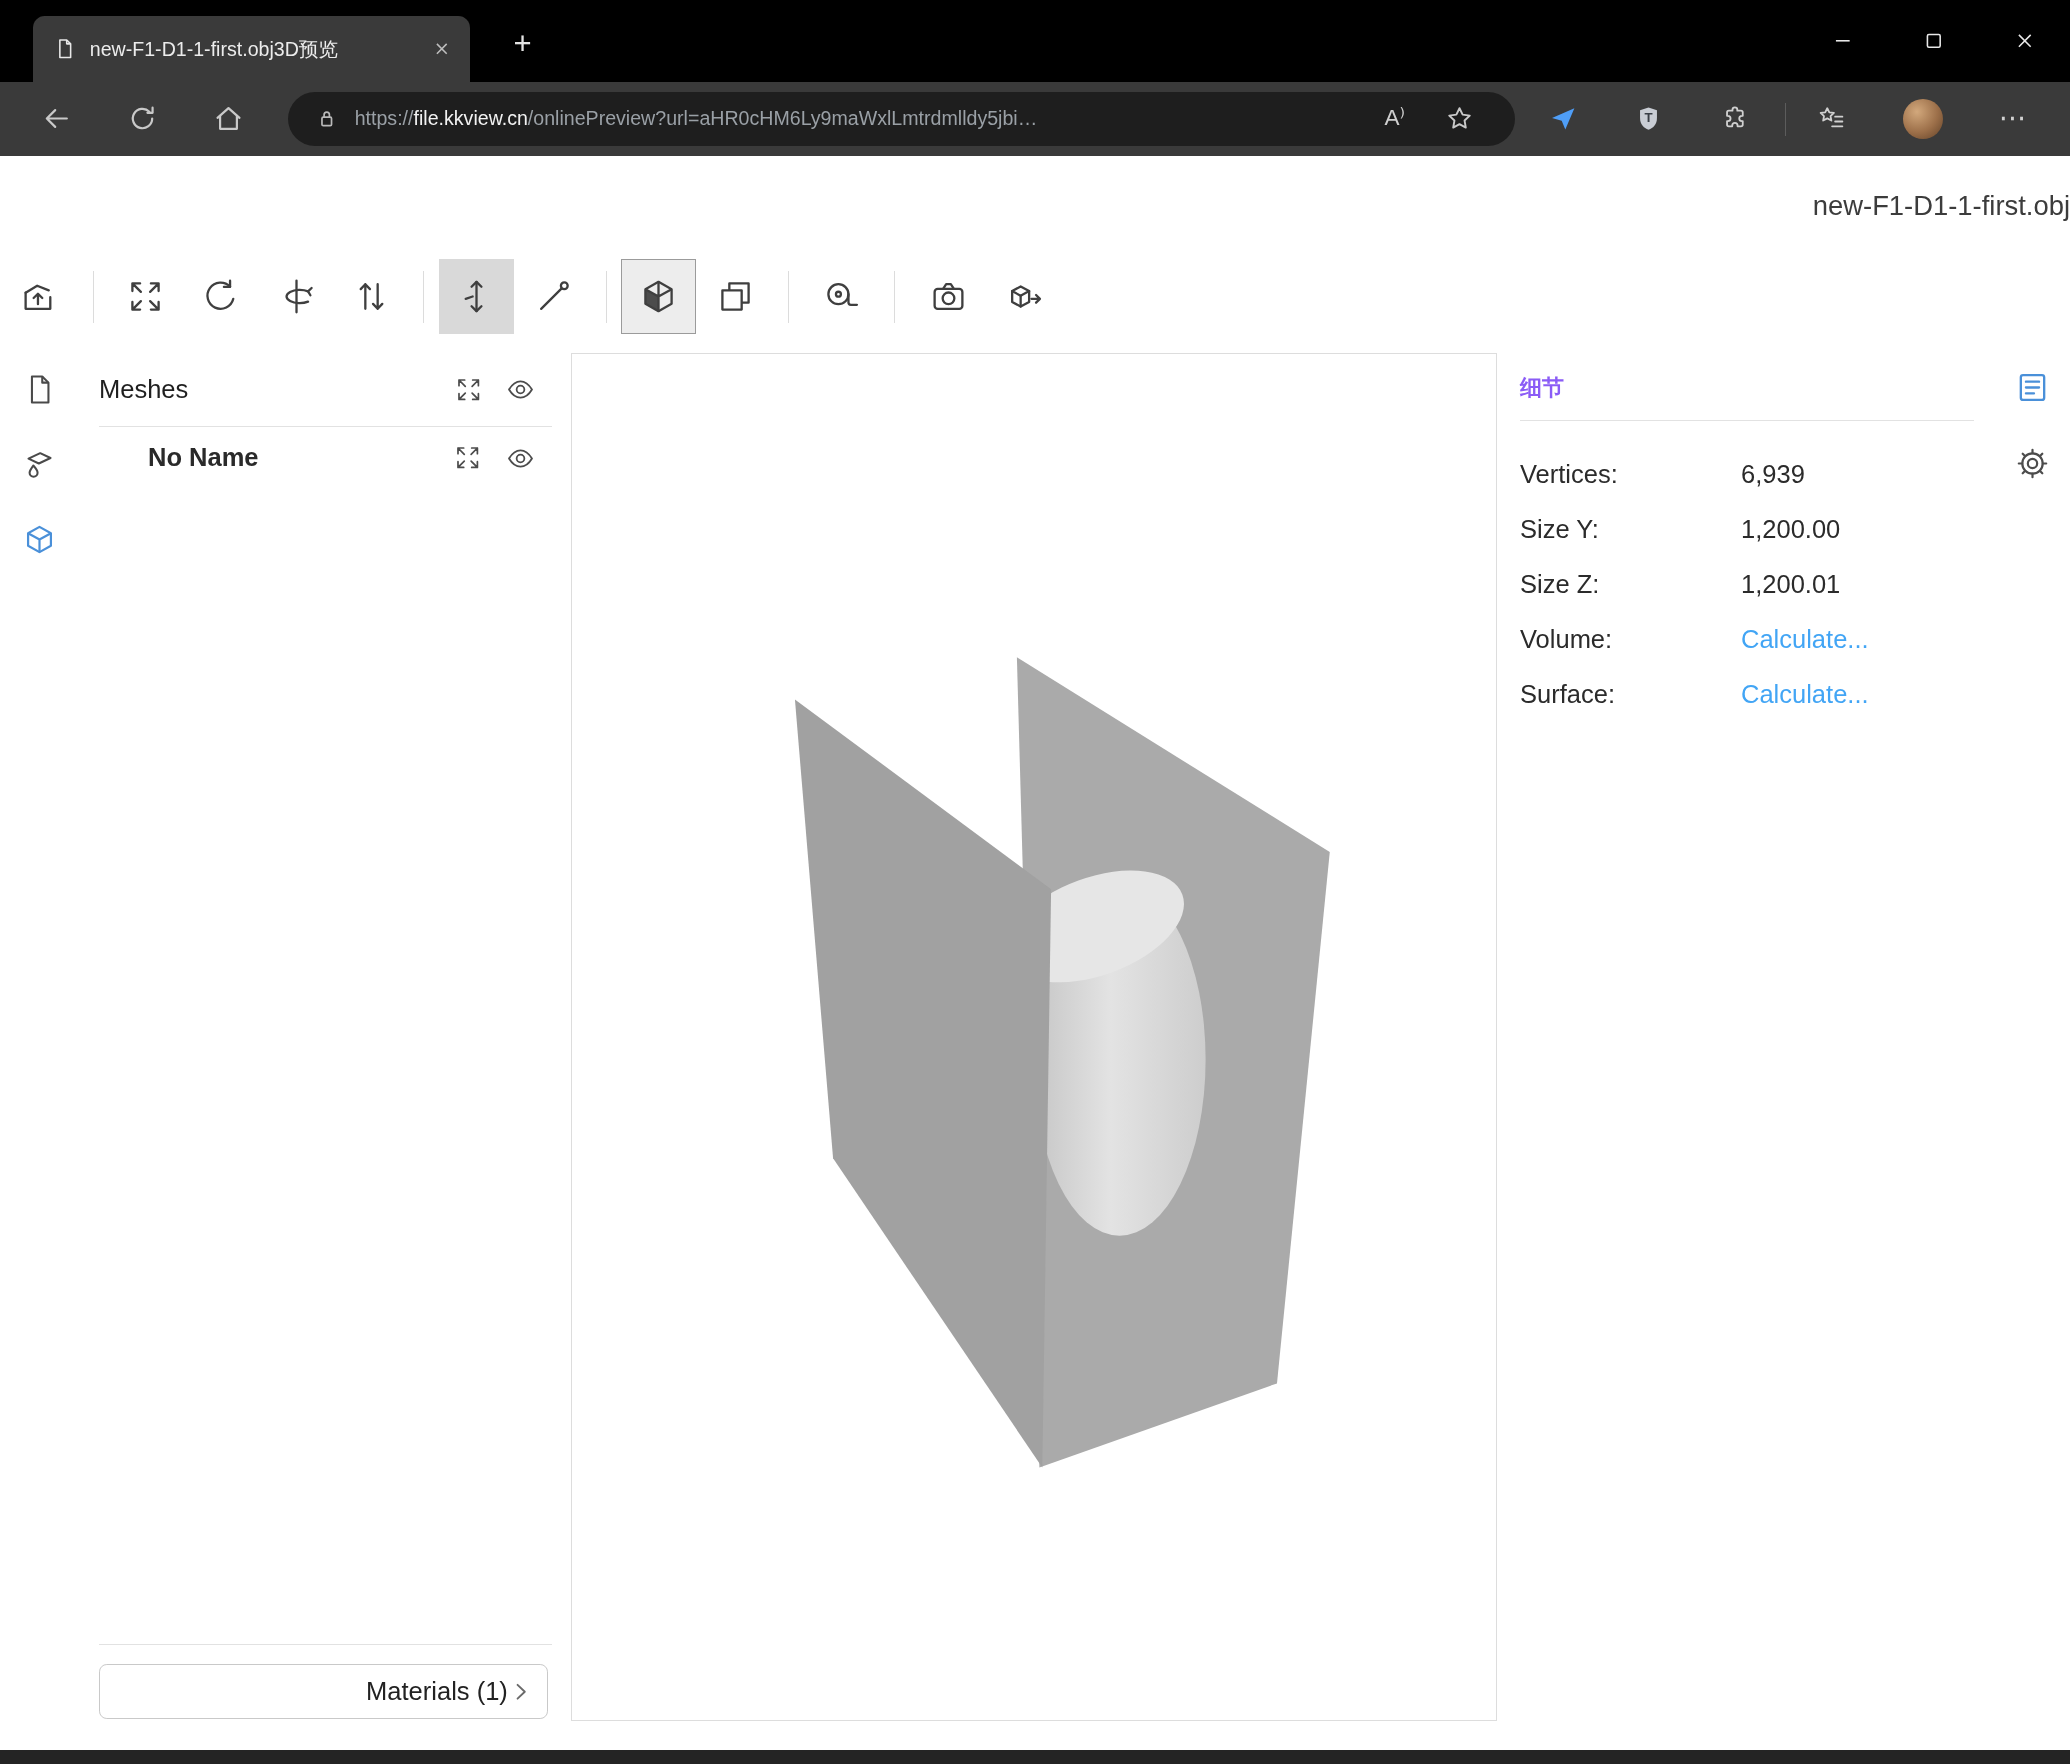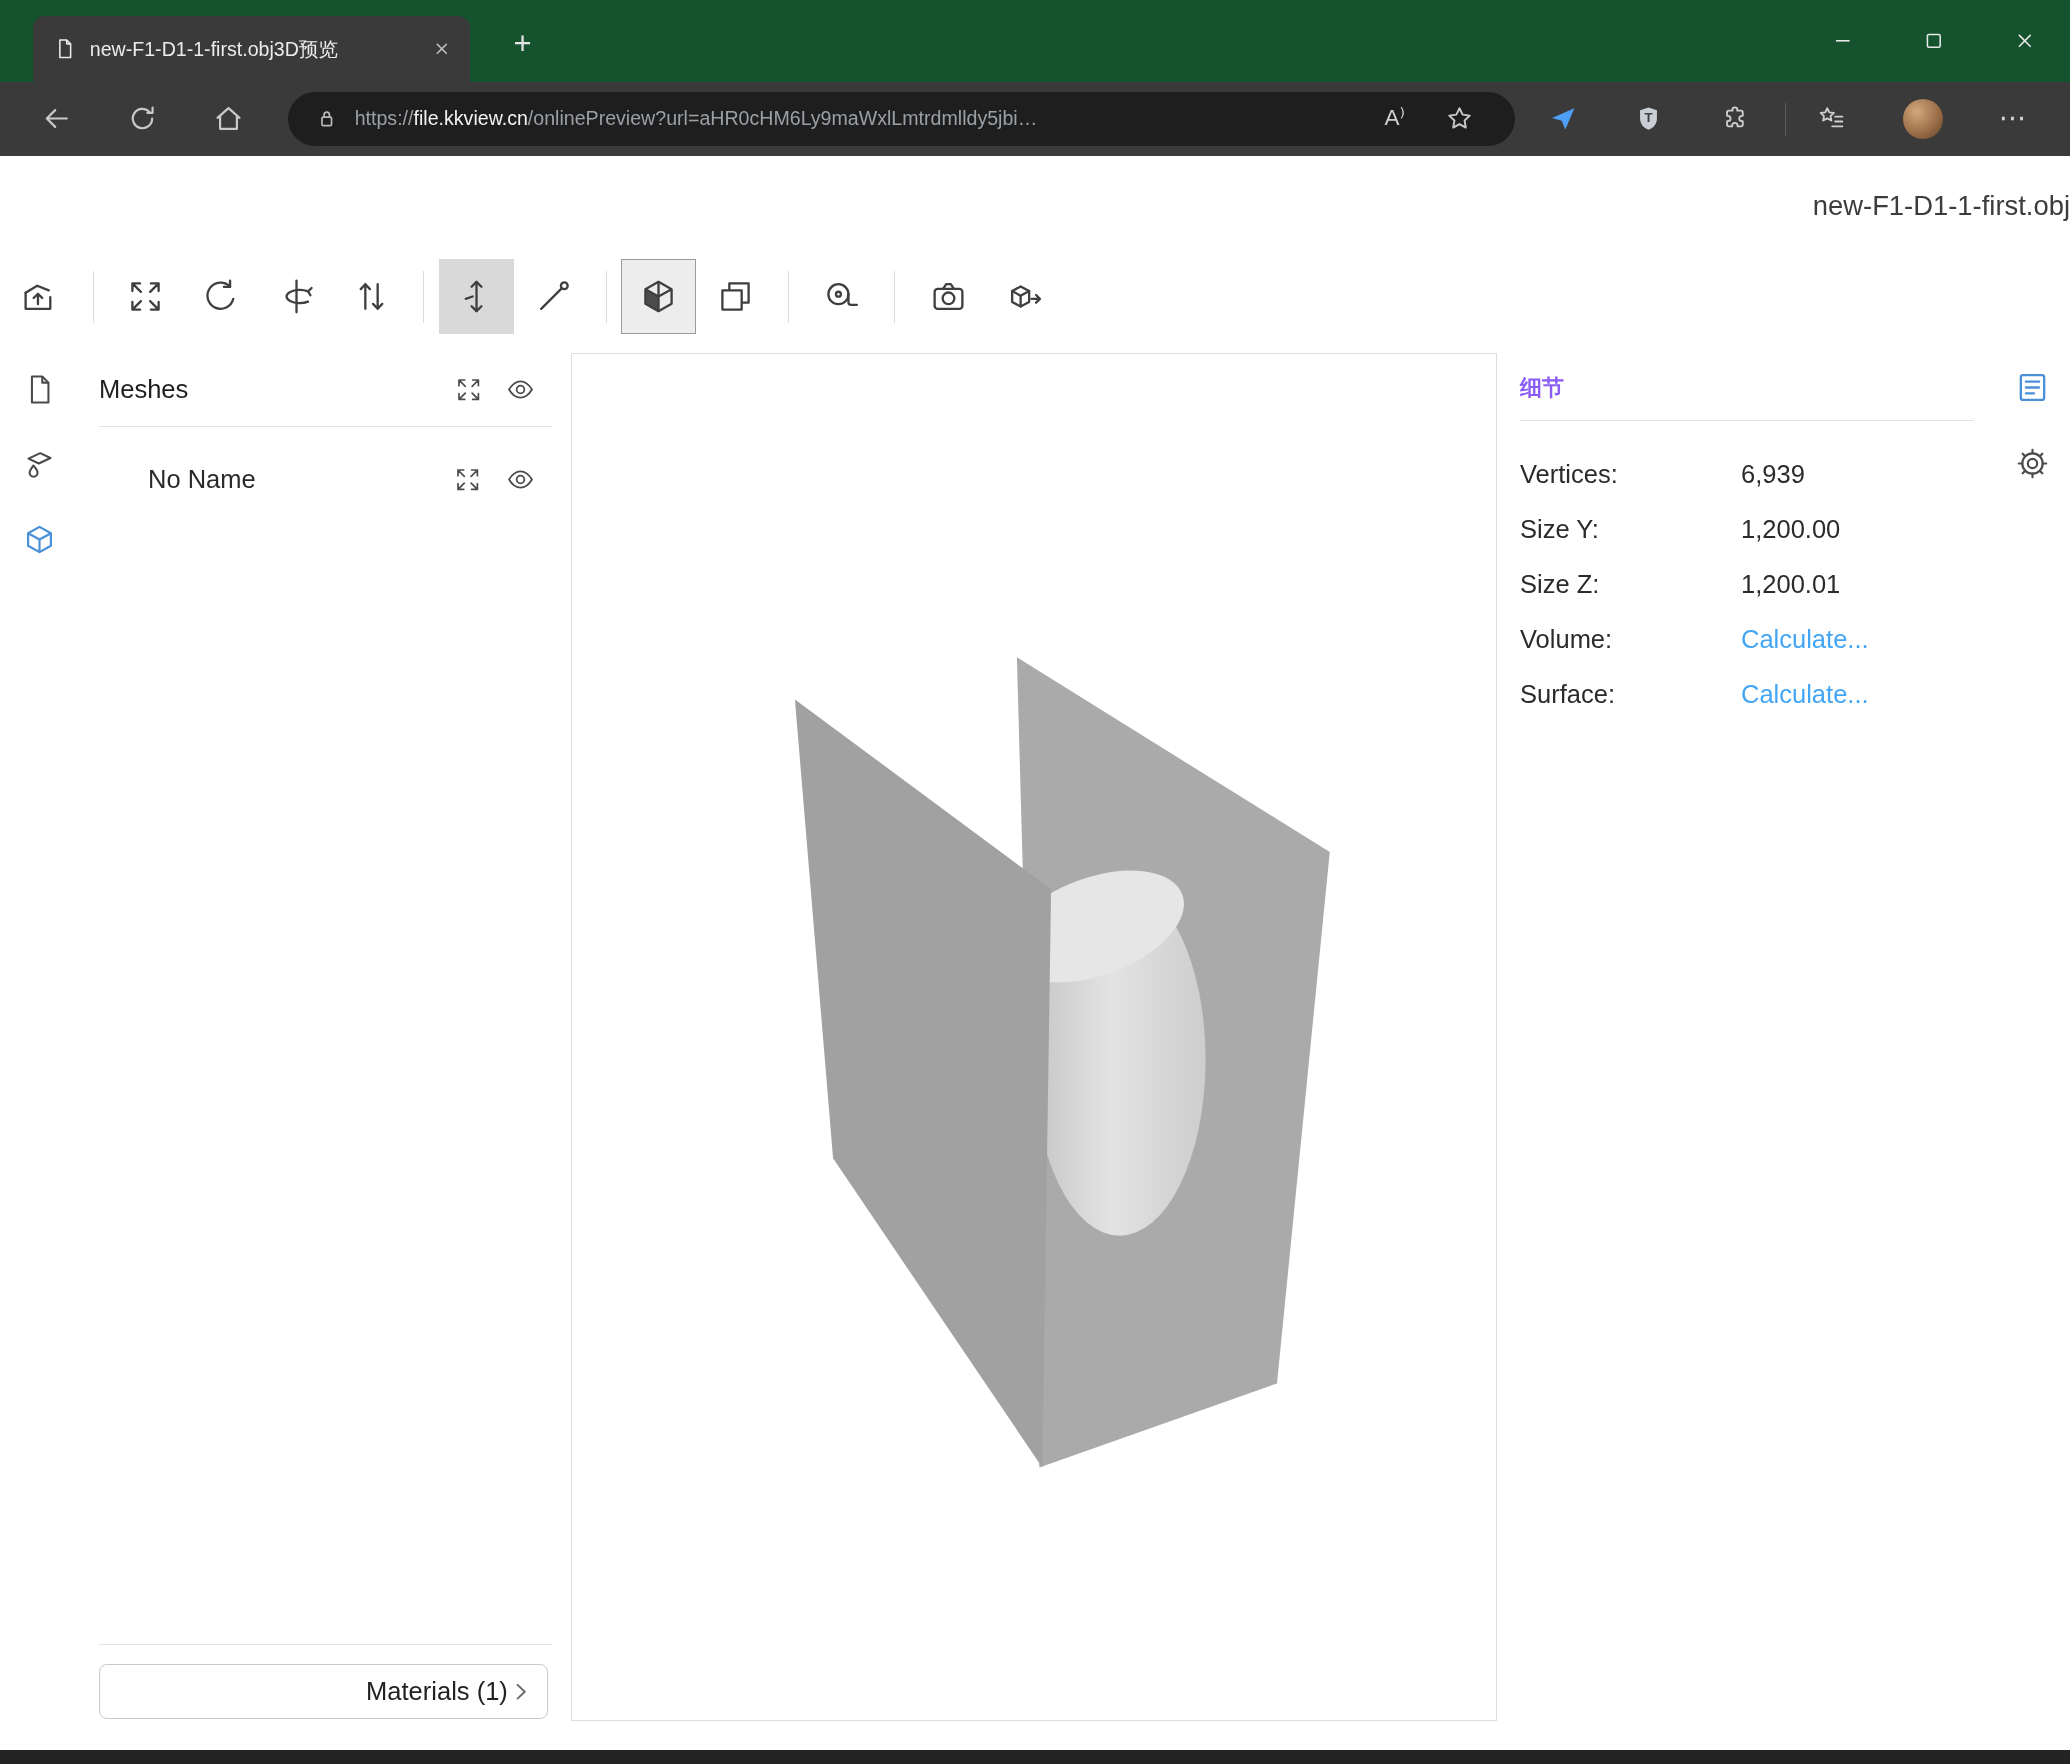"new-F1-D1-1-first.obj3D预览" .titlebar { background: #14532d -> #000000 }
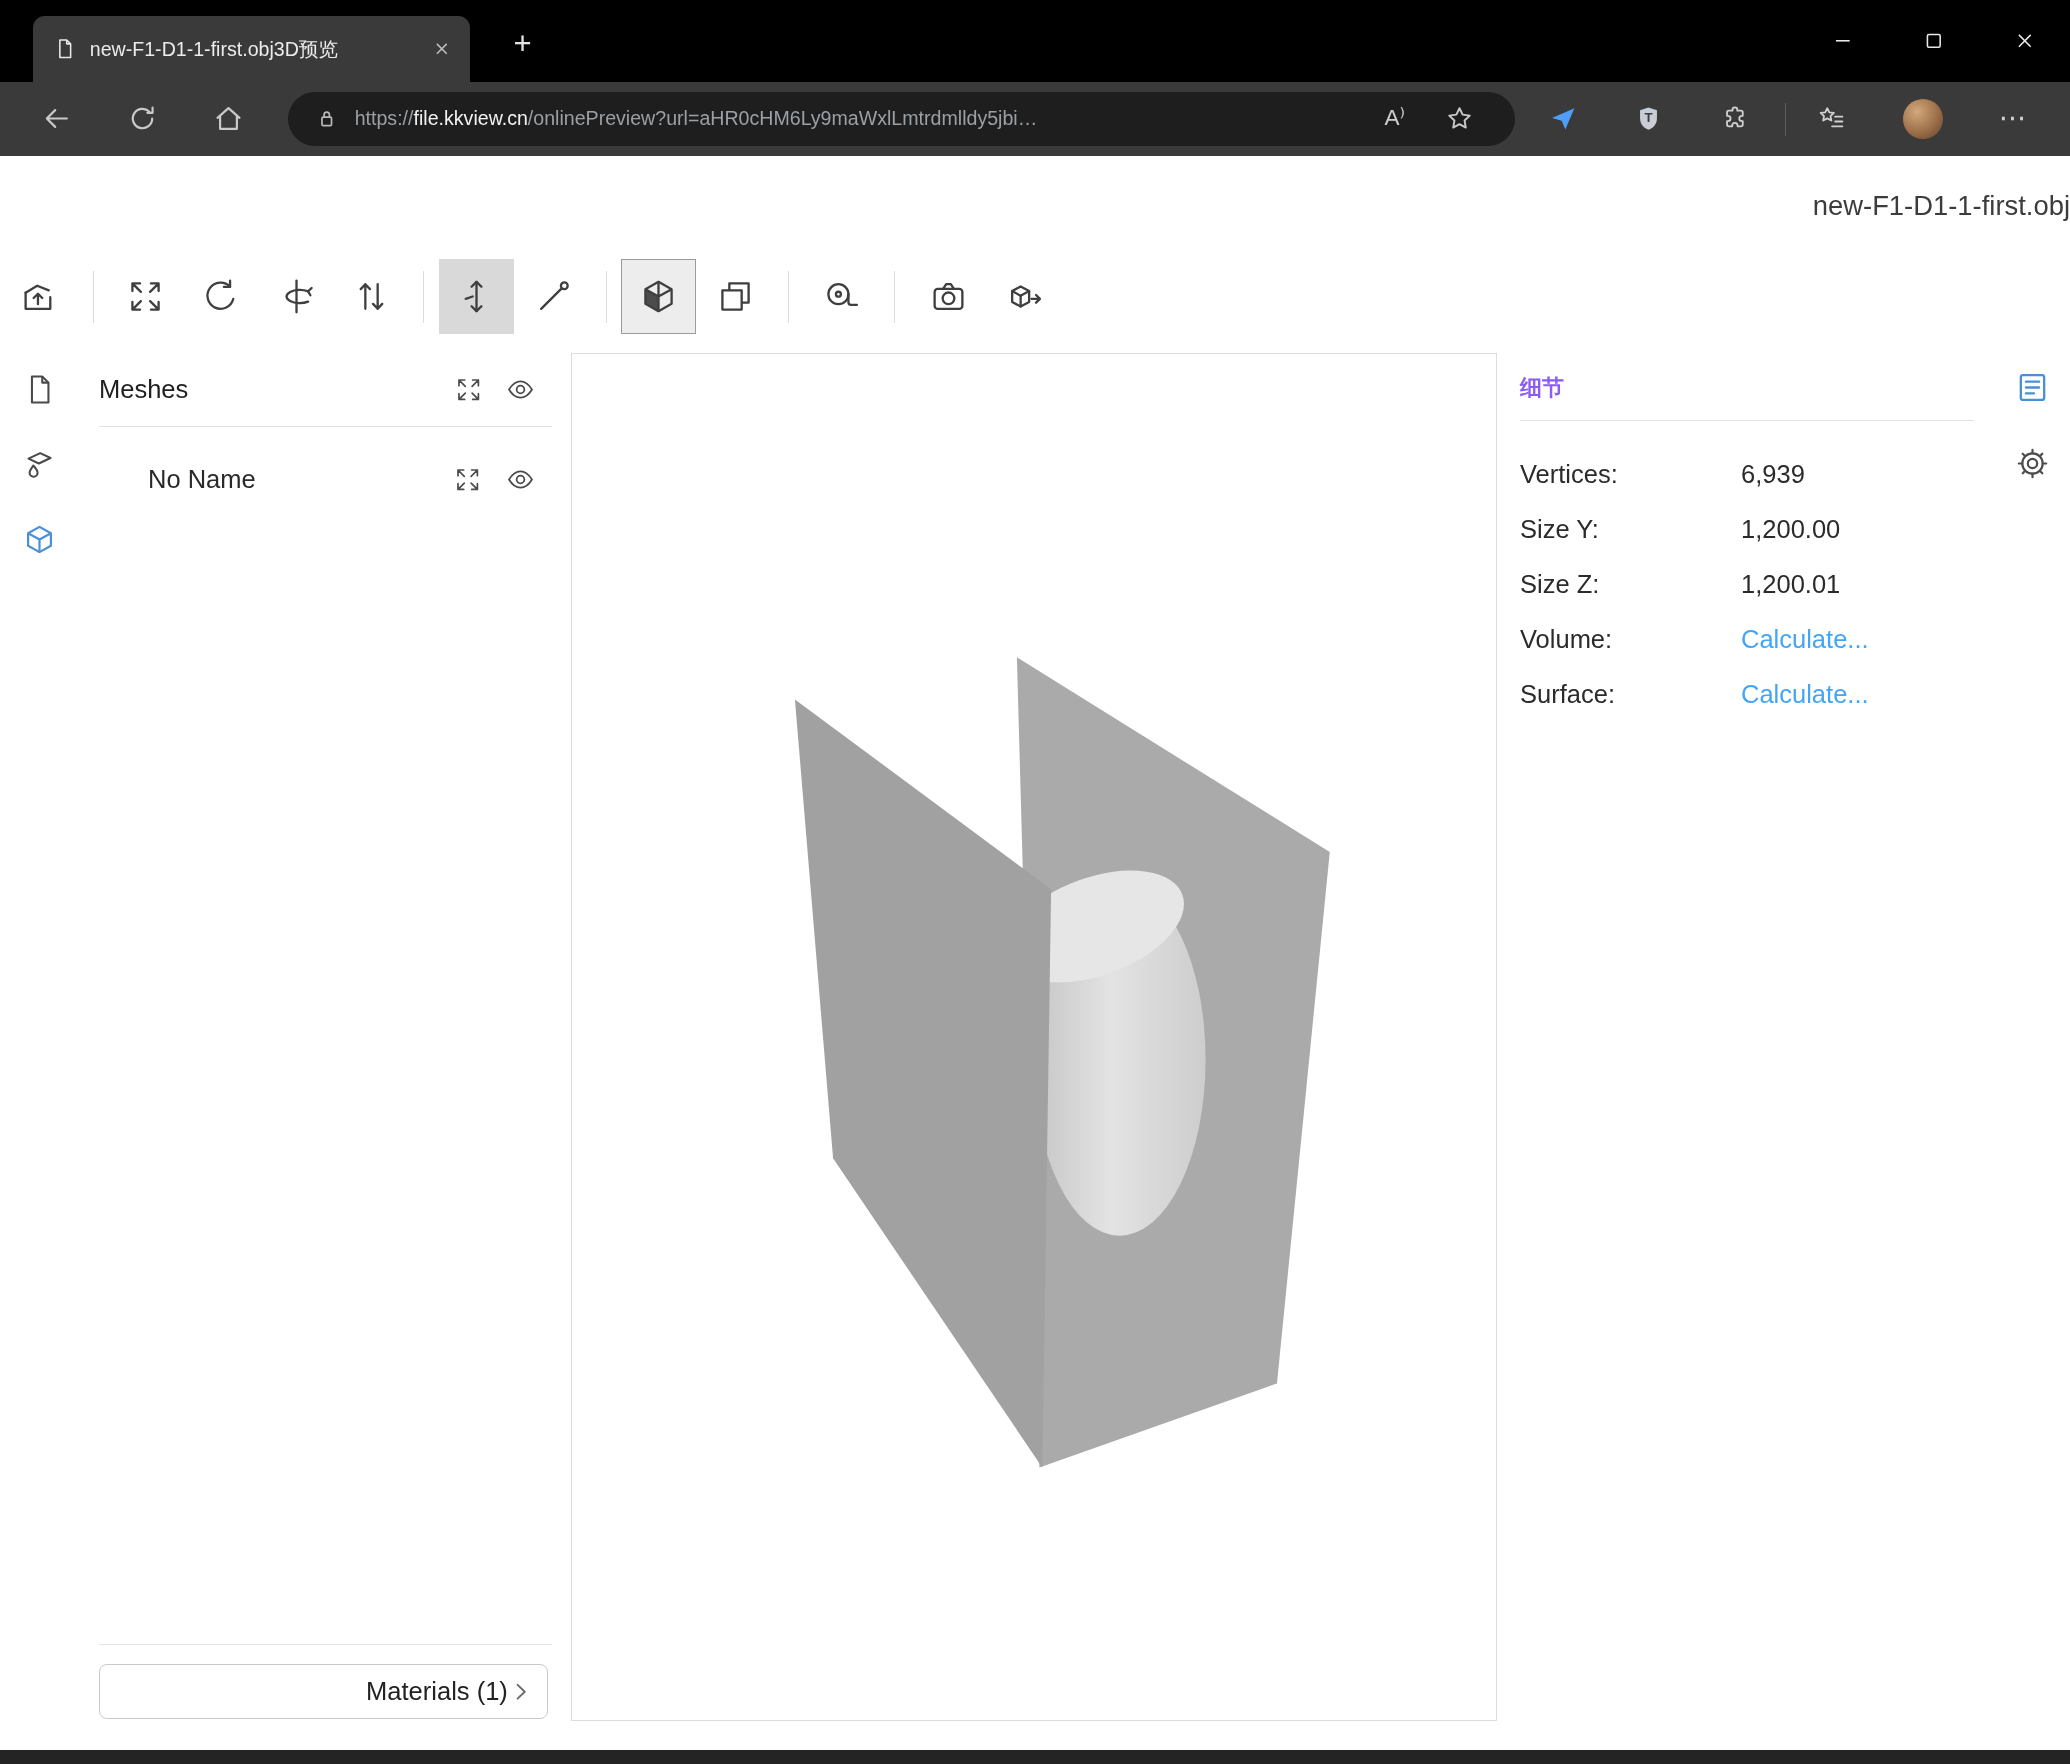"No Name" .mesh-row { align-items: center -> flex-start; font-weight: none -> bold }
